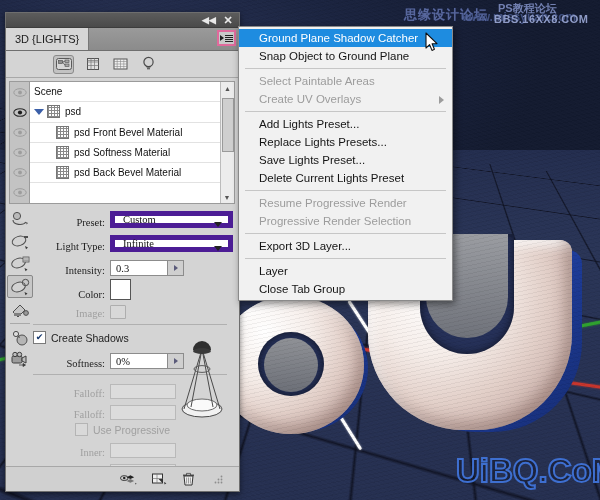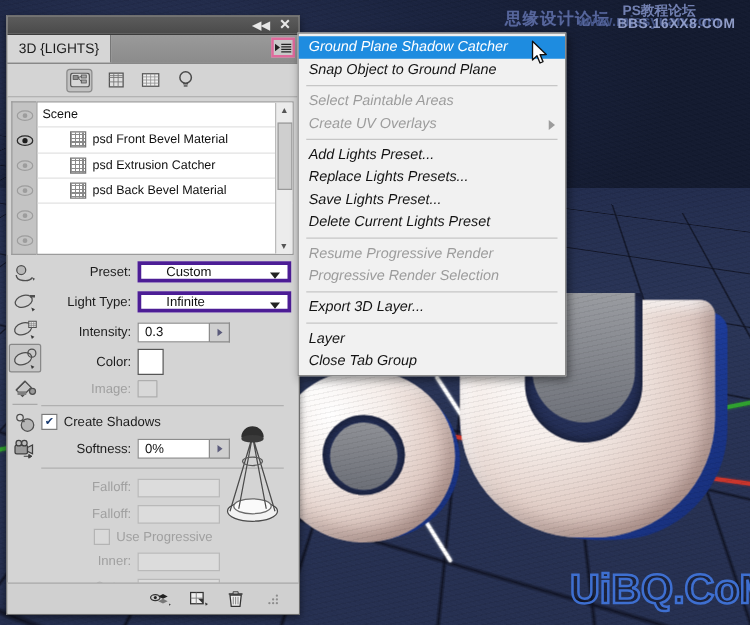"Ground Plane Shadow Catcher" .mi { font-style: italic -> none; padding-left: 8px -> 20px }
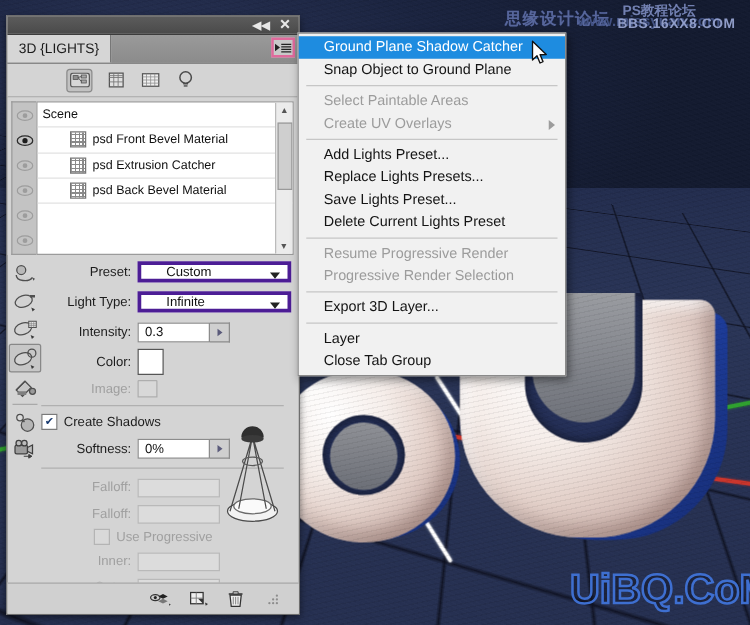"psd" div.tree-row { html: none -> <div> <span></span> <span></span> <span>psd</span> </div> }
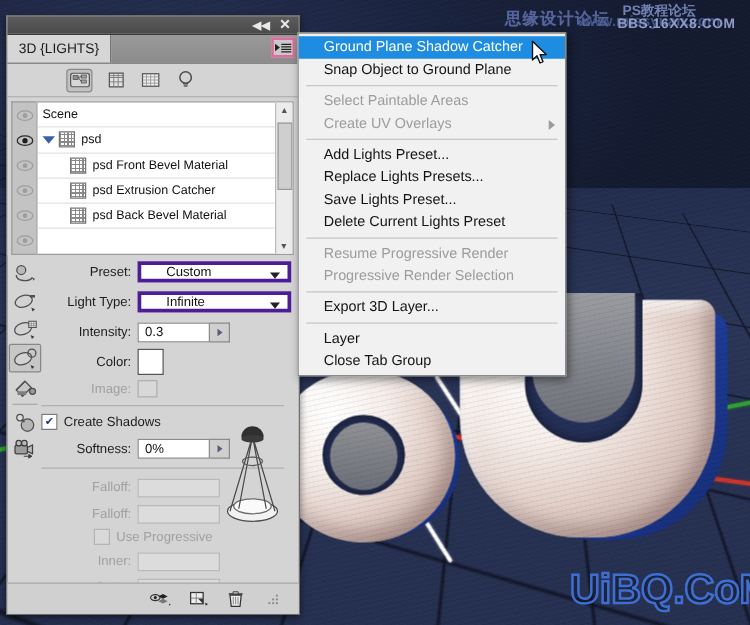"psd Extrusion Catcher" span { text: Extrusion Catcher -> Softness Material }
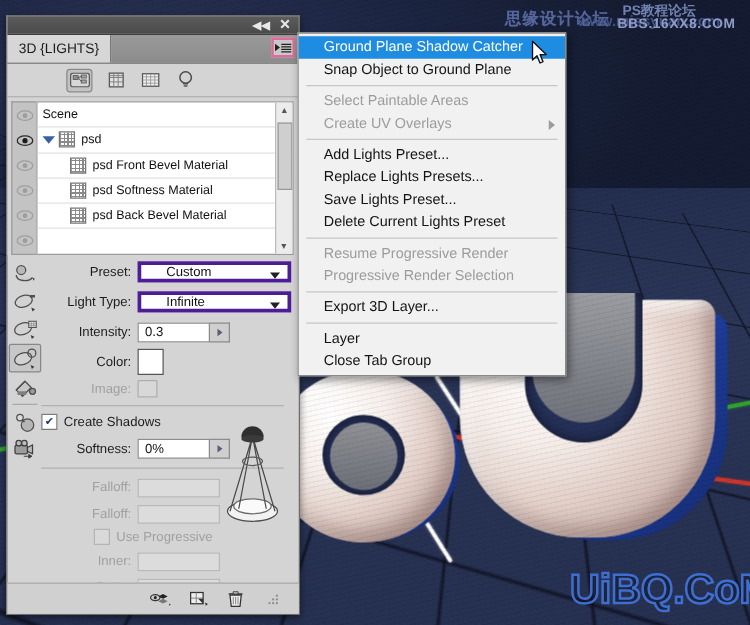"Preset:" .prow { align-items: center -> flex-end; font-family: none -> Liberation Serif, serif }
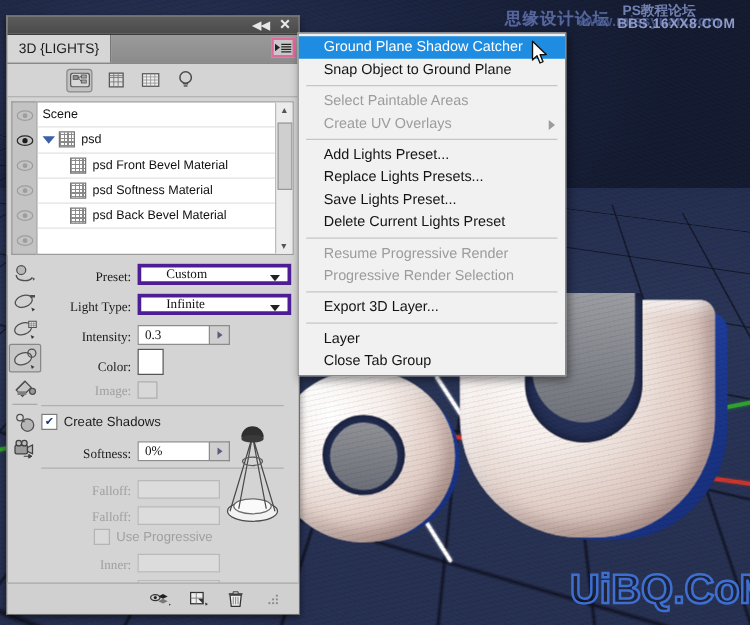"Custom" .pselect { border: 3px solid #4c1d95 -> 5px solid #4c1d95; padding-left: 20px -> 8px }
